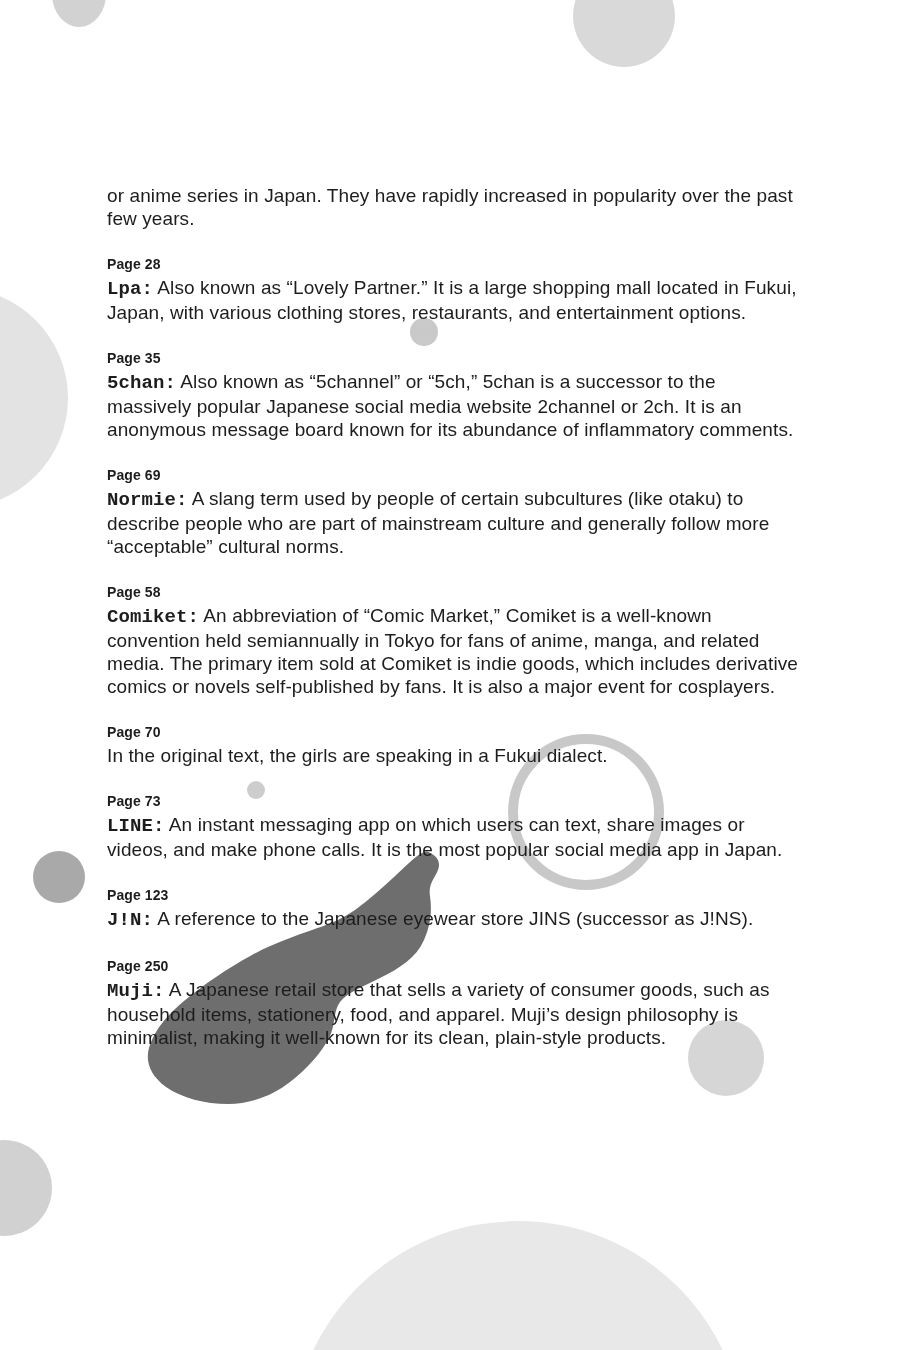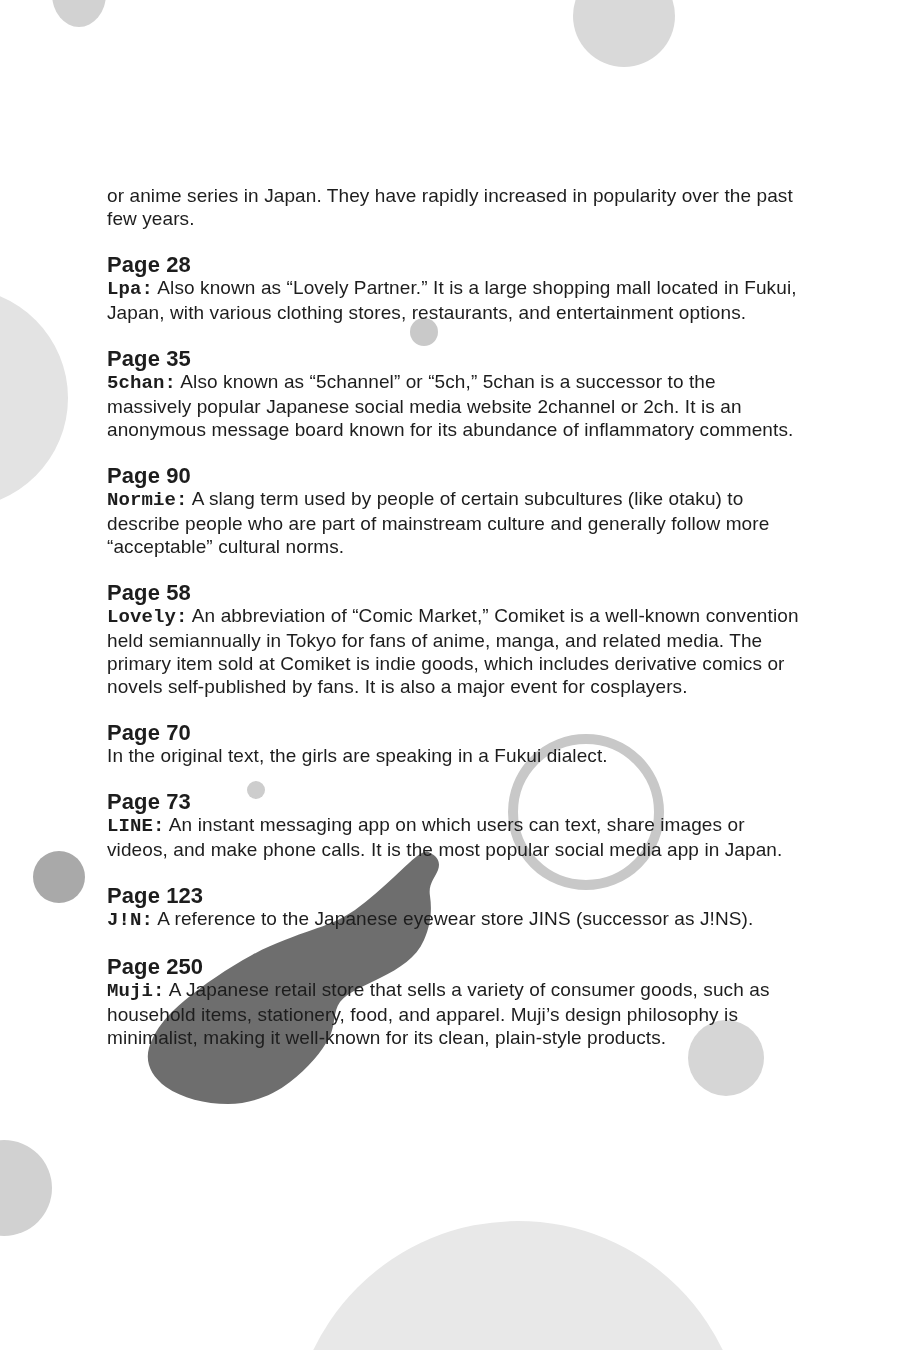"Page 28" .entry-header { font-size: 22px -> 14px }
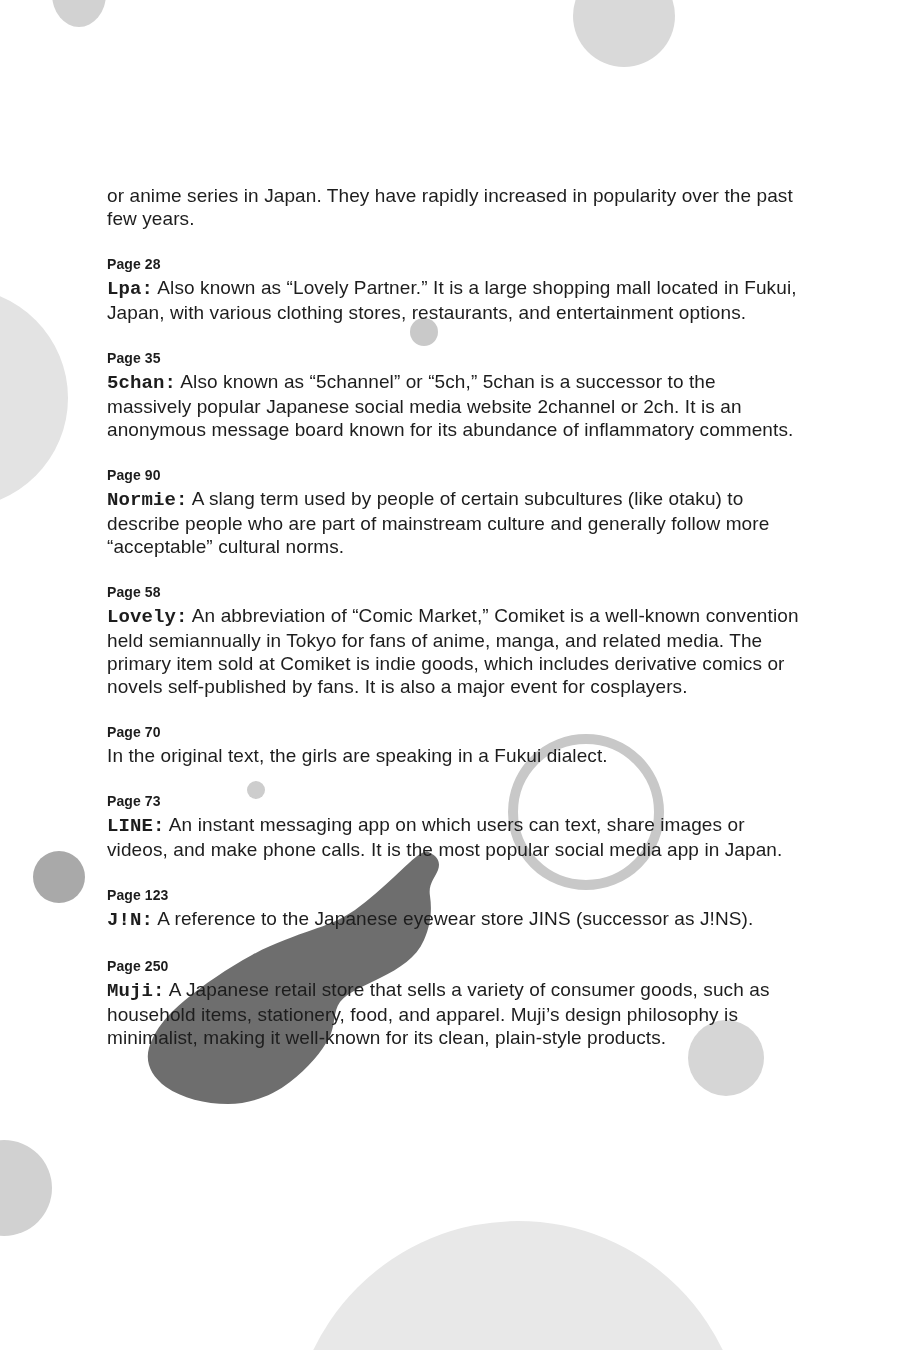"Page 90" h3.entry-header { text: 90 -> 69 }
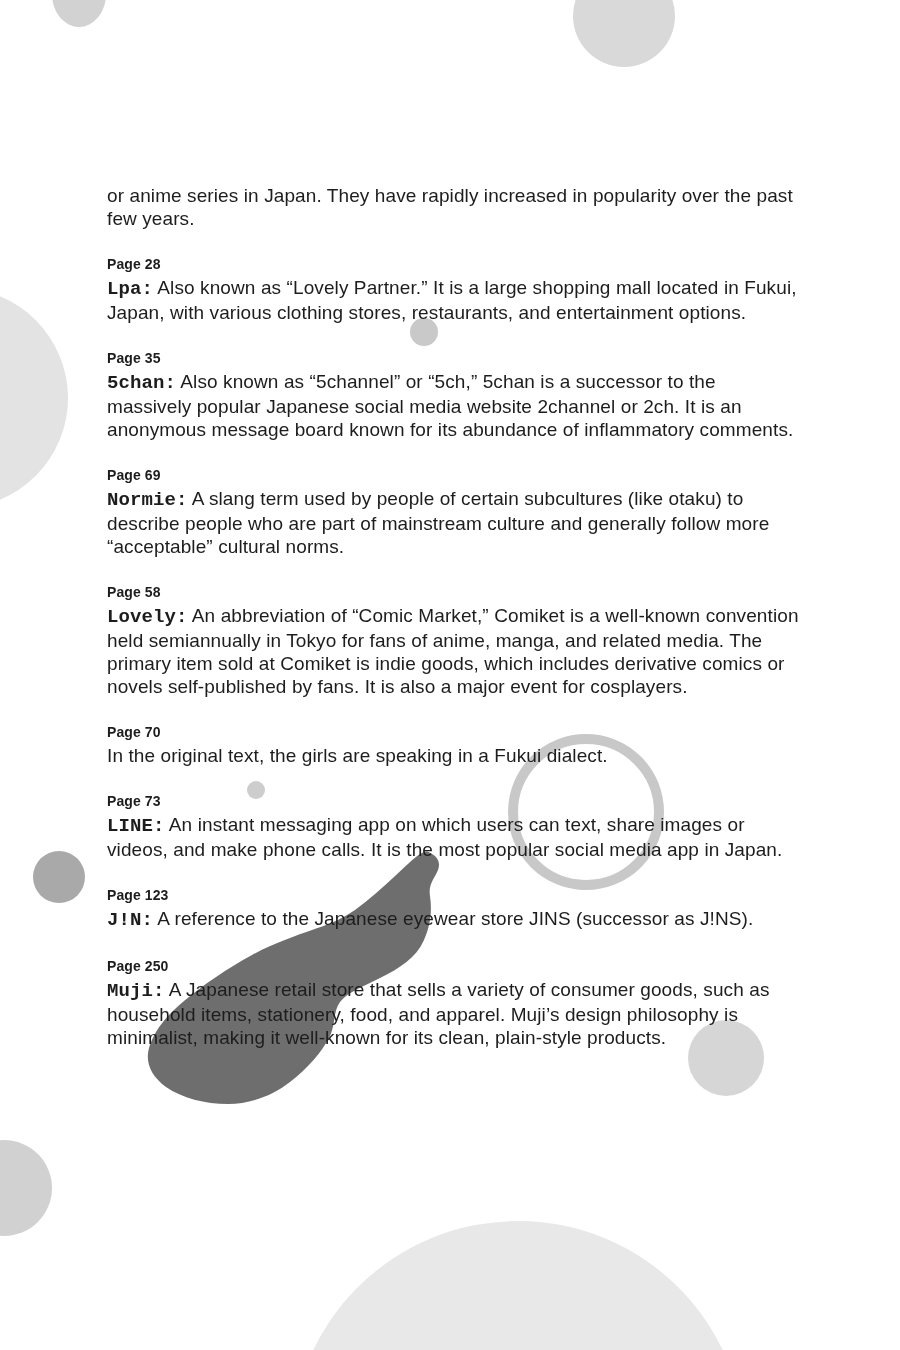"Lovely:" span.part-bold { text: Lovely -> Comiket }
